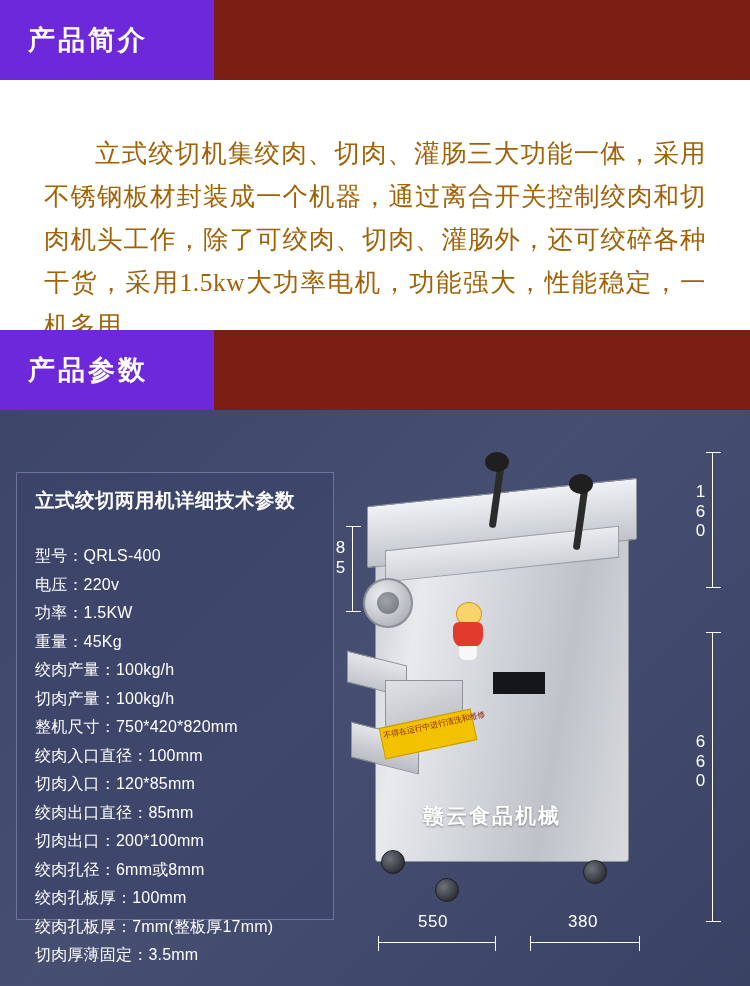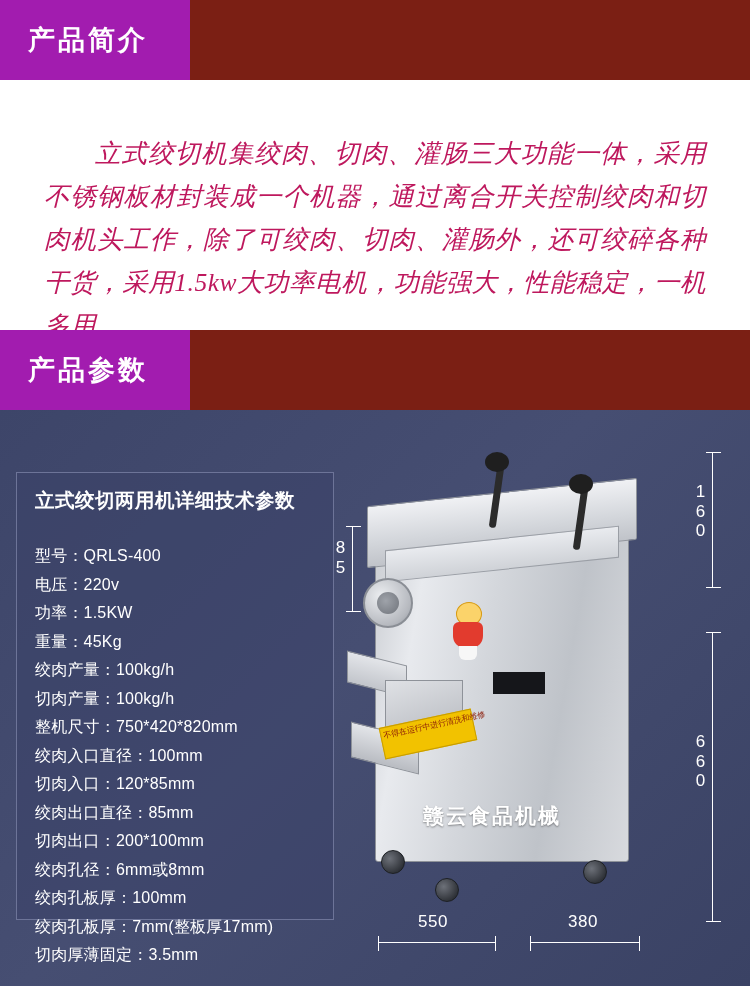"产品简介" .header-tab { background: #a21caf -> #6d28d9; width: 190px -> 214px }
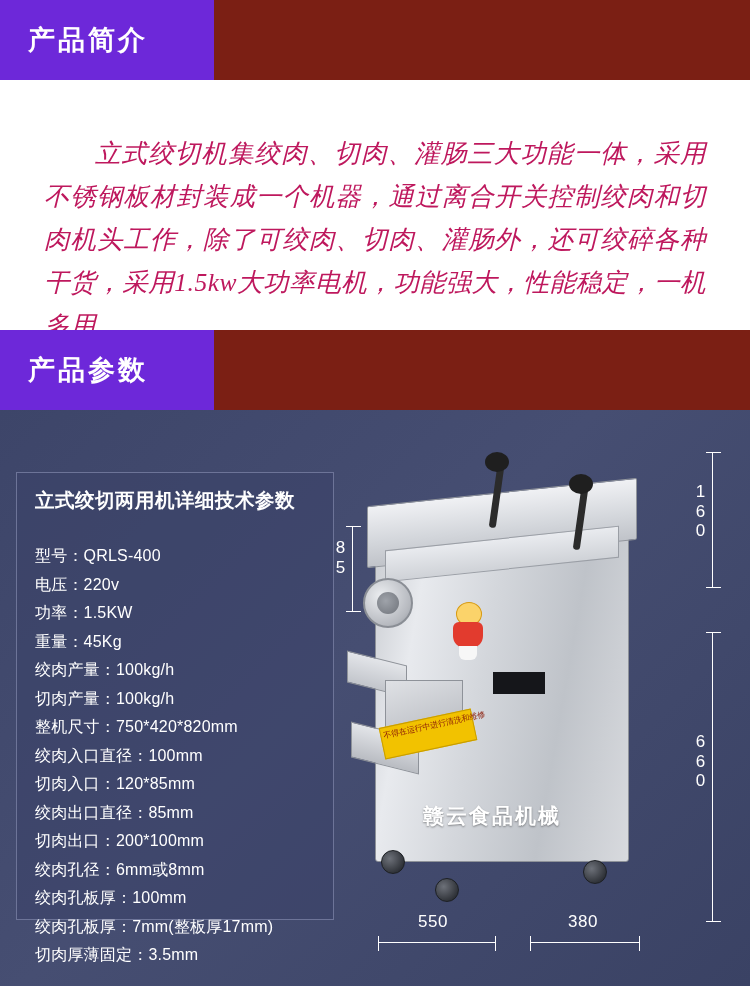"立式绞切机集绞肉、切肉、灌肠三大功能一体，采用不锈钢板材封装成一个机器，通过离合" .intro-text { color: #be185d -> #a16207; font-style: italic -> none }
